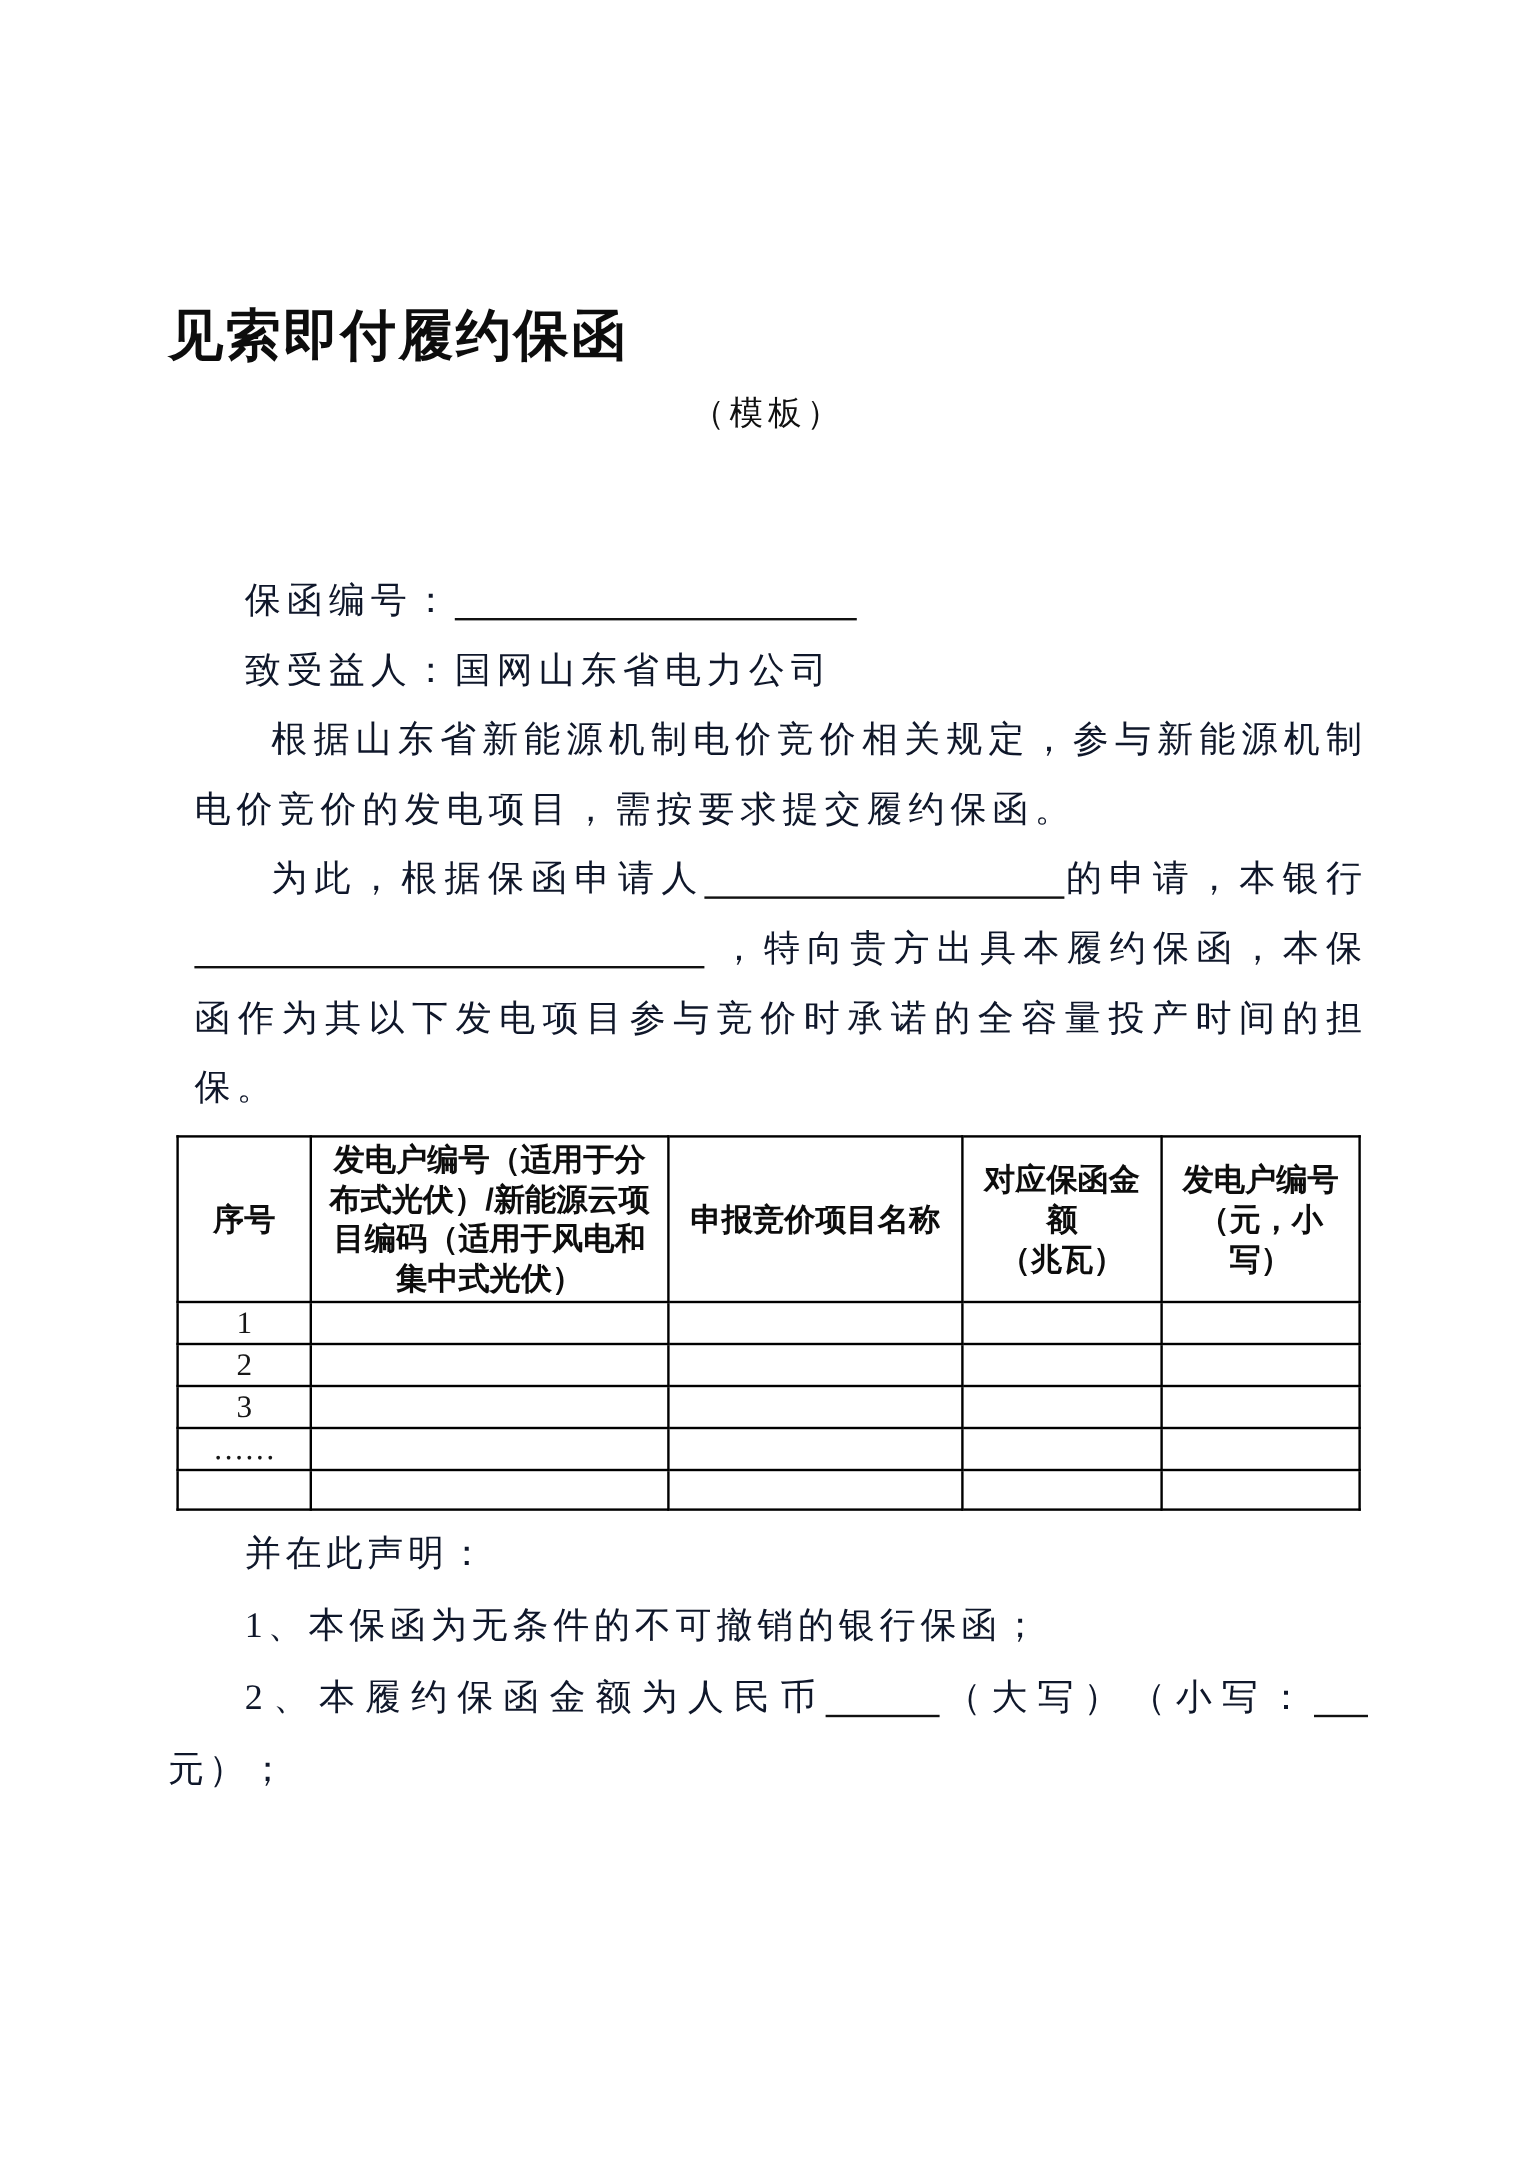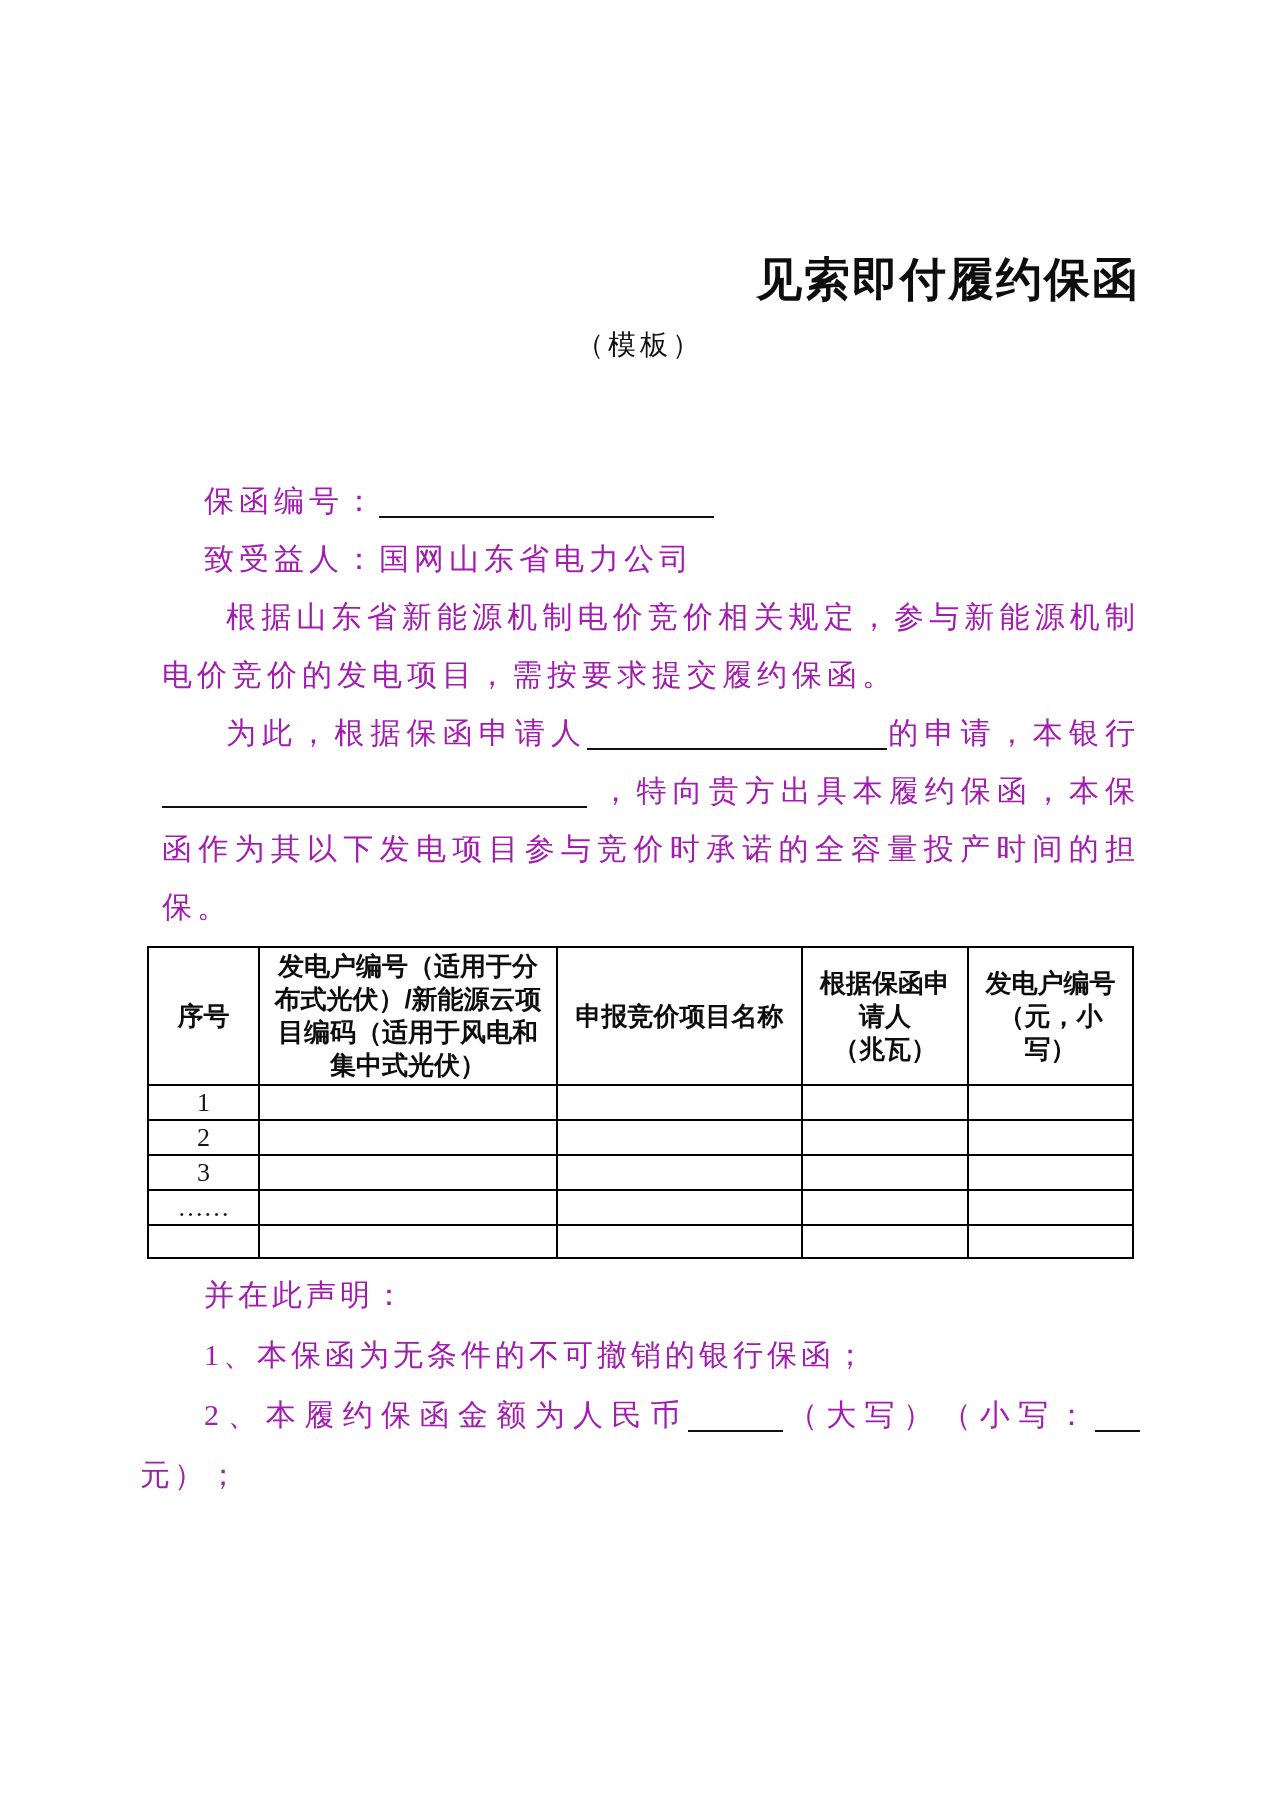"见索即付履约保函" .doc-title { text-align: right -> left }
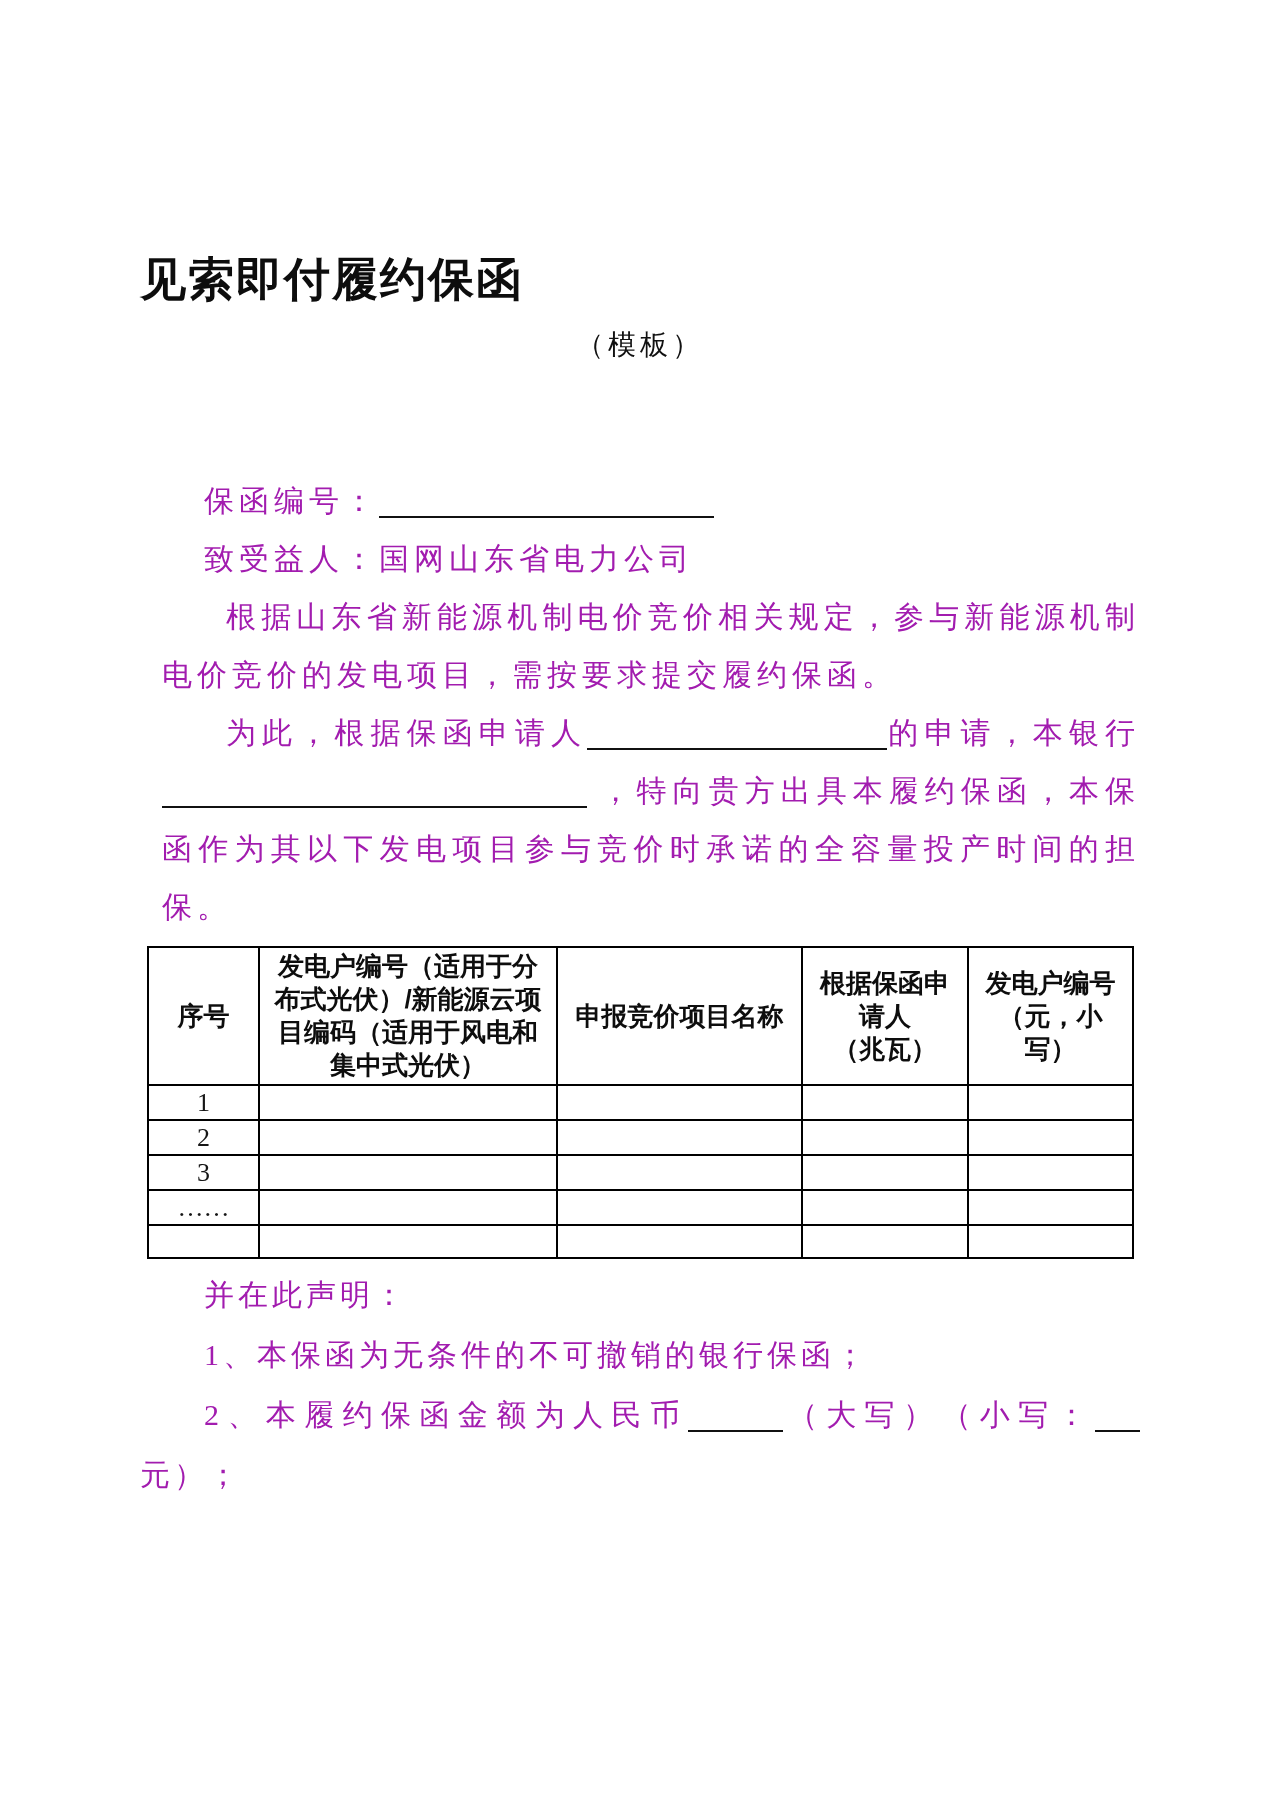"保函编号：" .line, .para, .decl { color: #a21caf -> #0f172a }
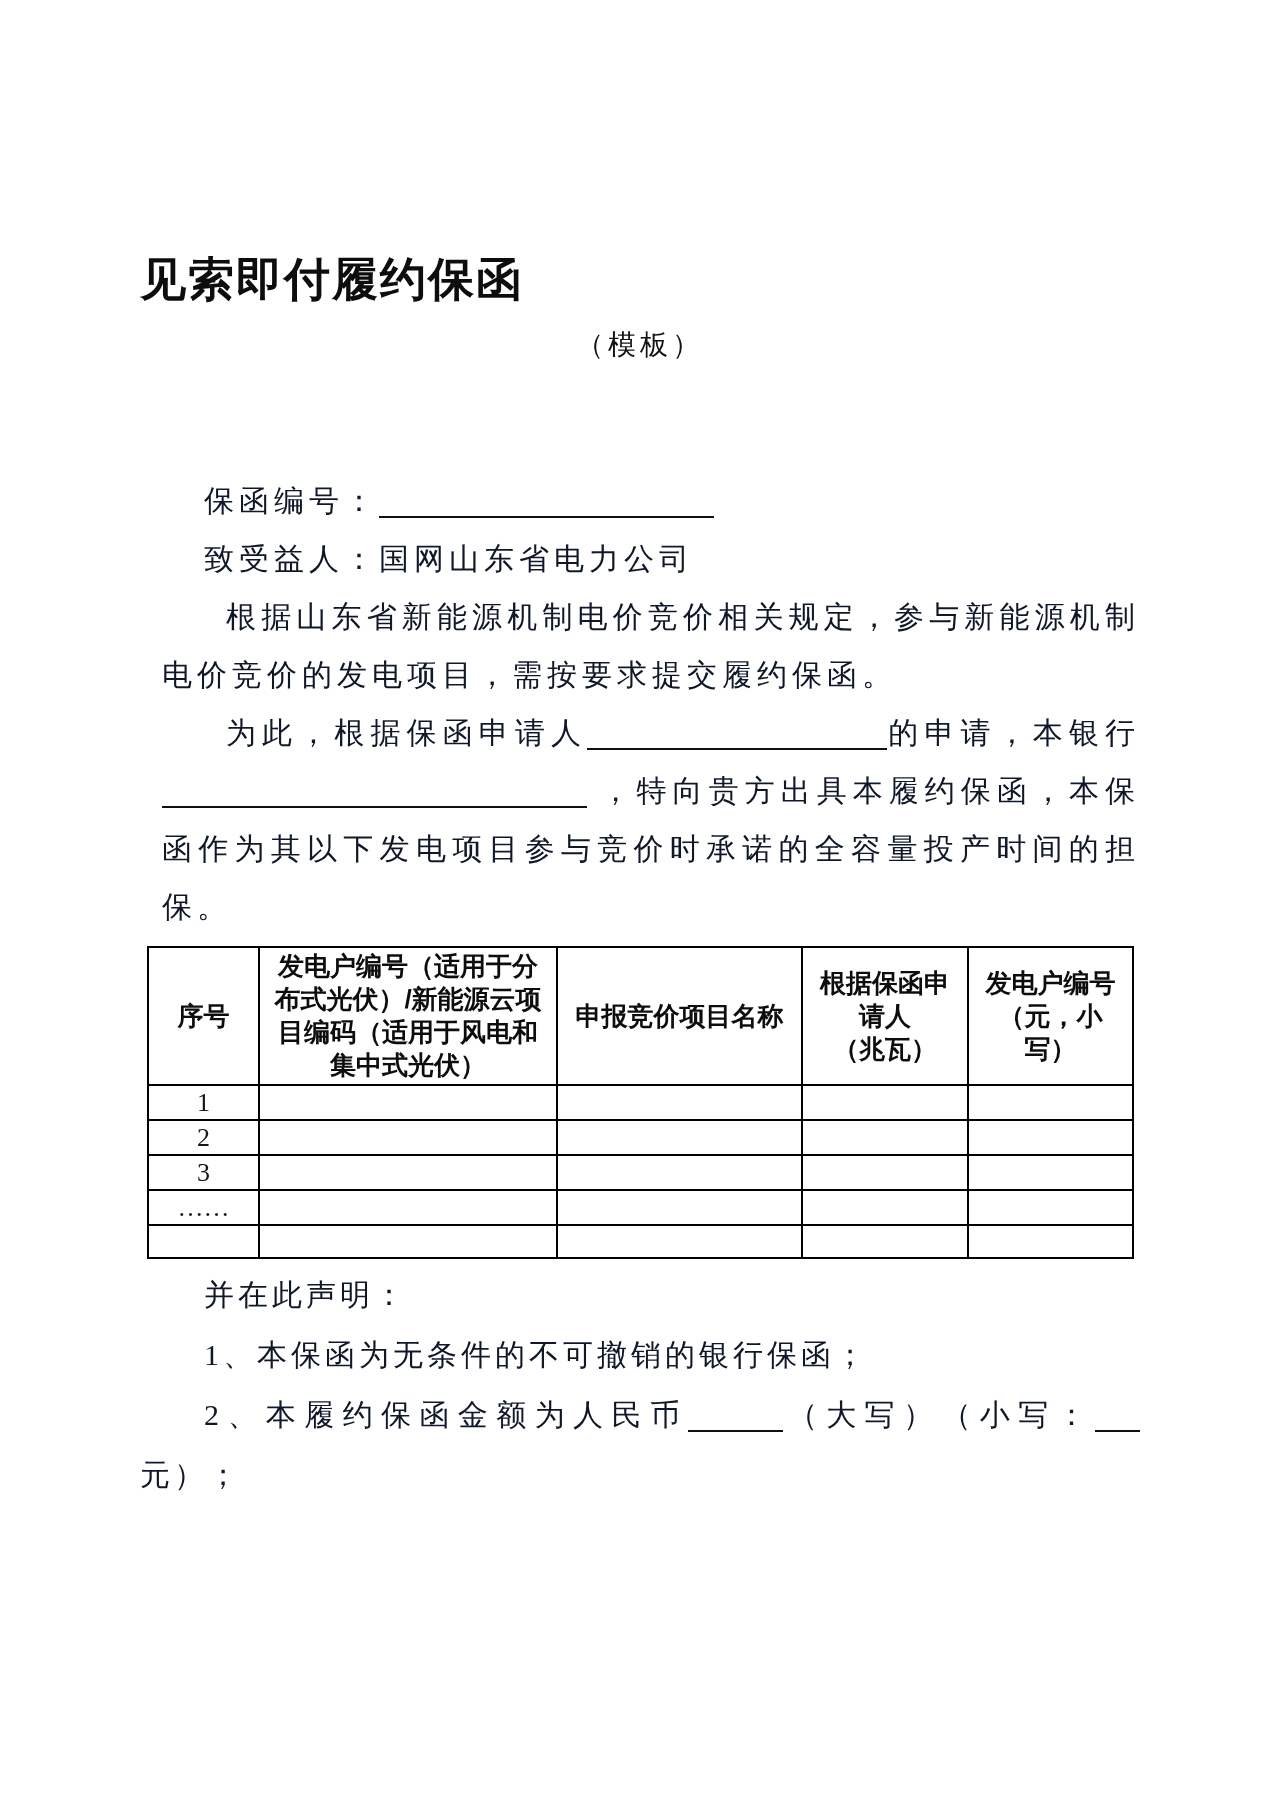"根据保函申请人" th { text: 根据保函申请人 -> 对应保函金额 }
